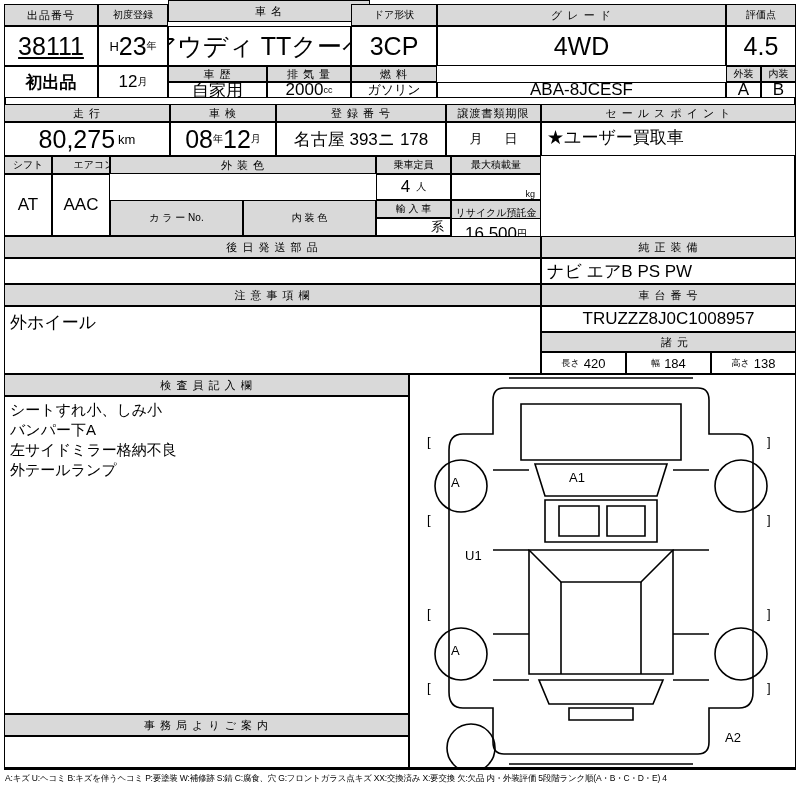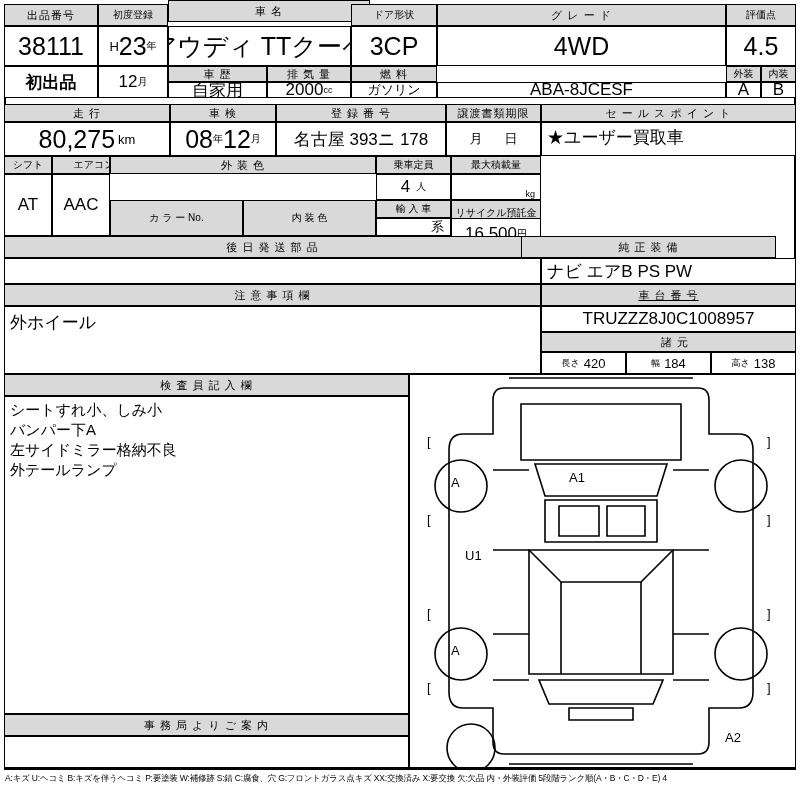"38111" div.bx { text-decoration: none -> underline }
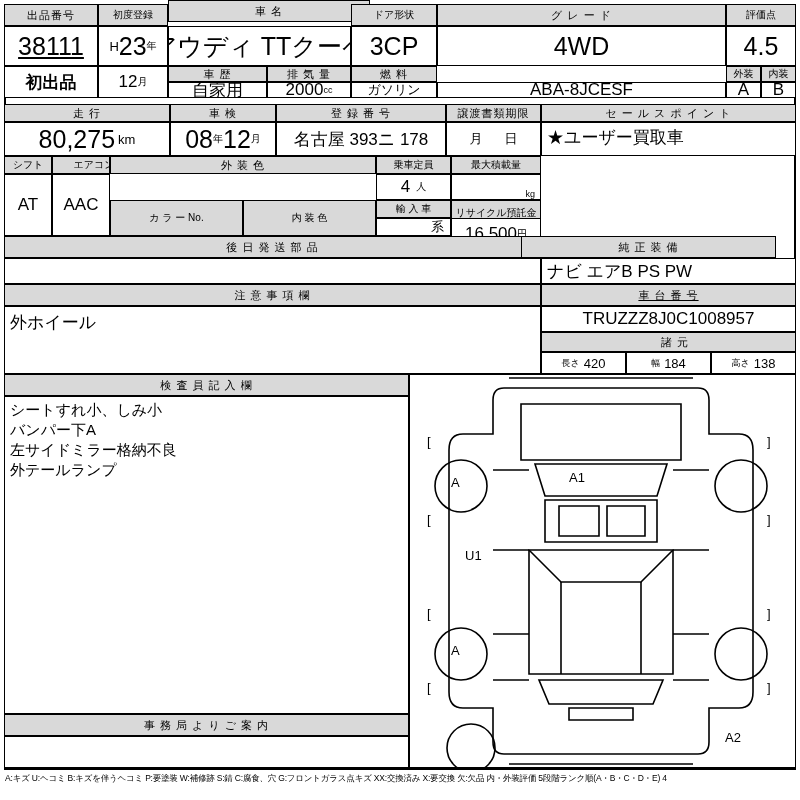"純 正 装 備" div.bx { left: 521px -> 541px }
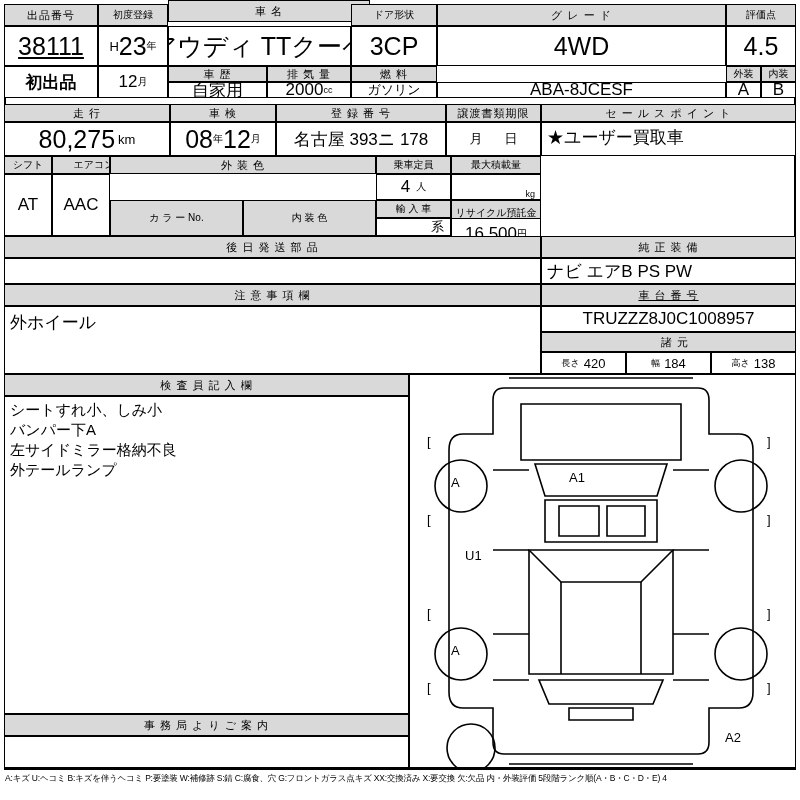"車 台 番 号" div.bx { text-decoration: underline -> none }
